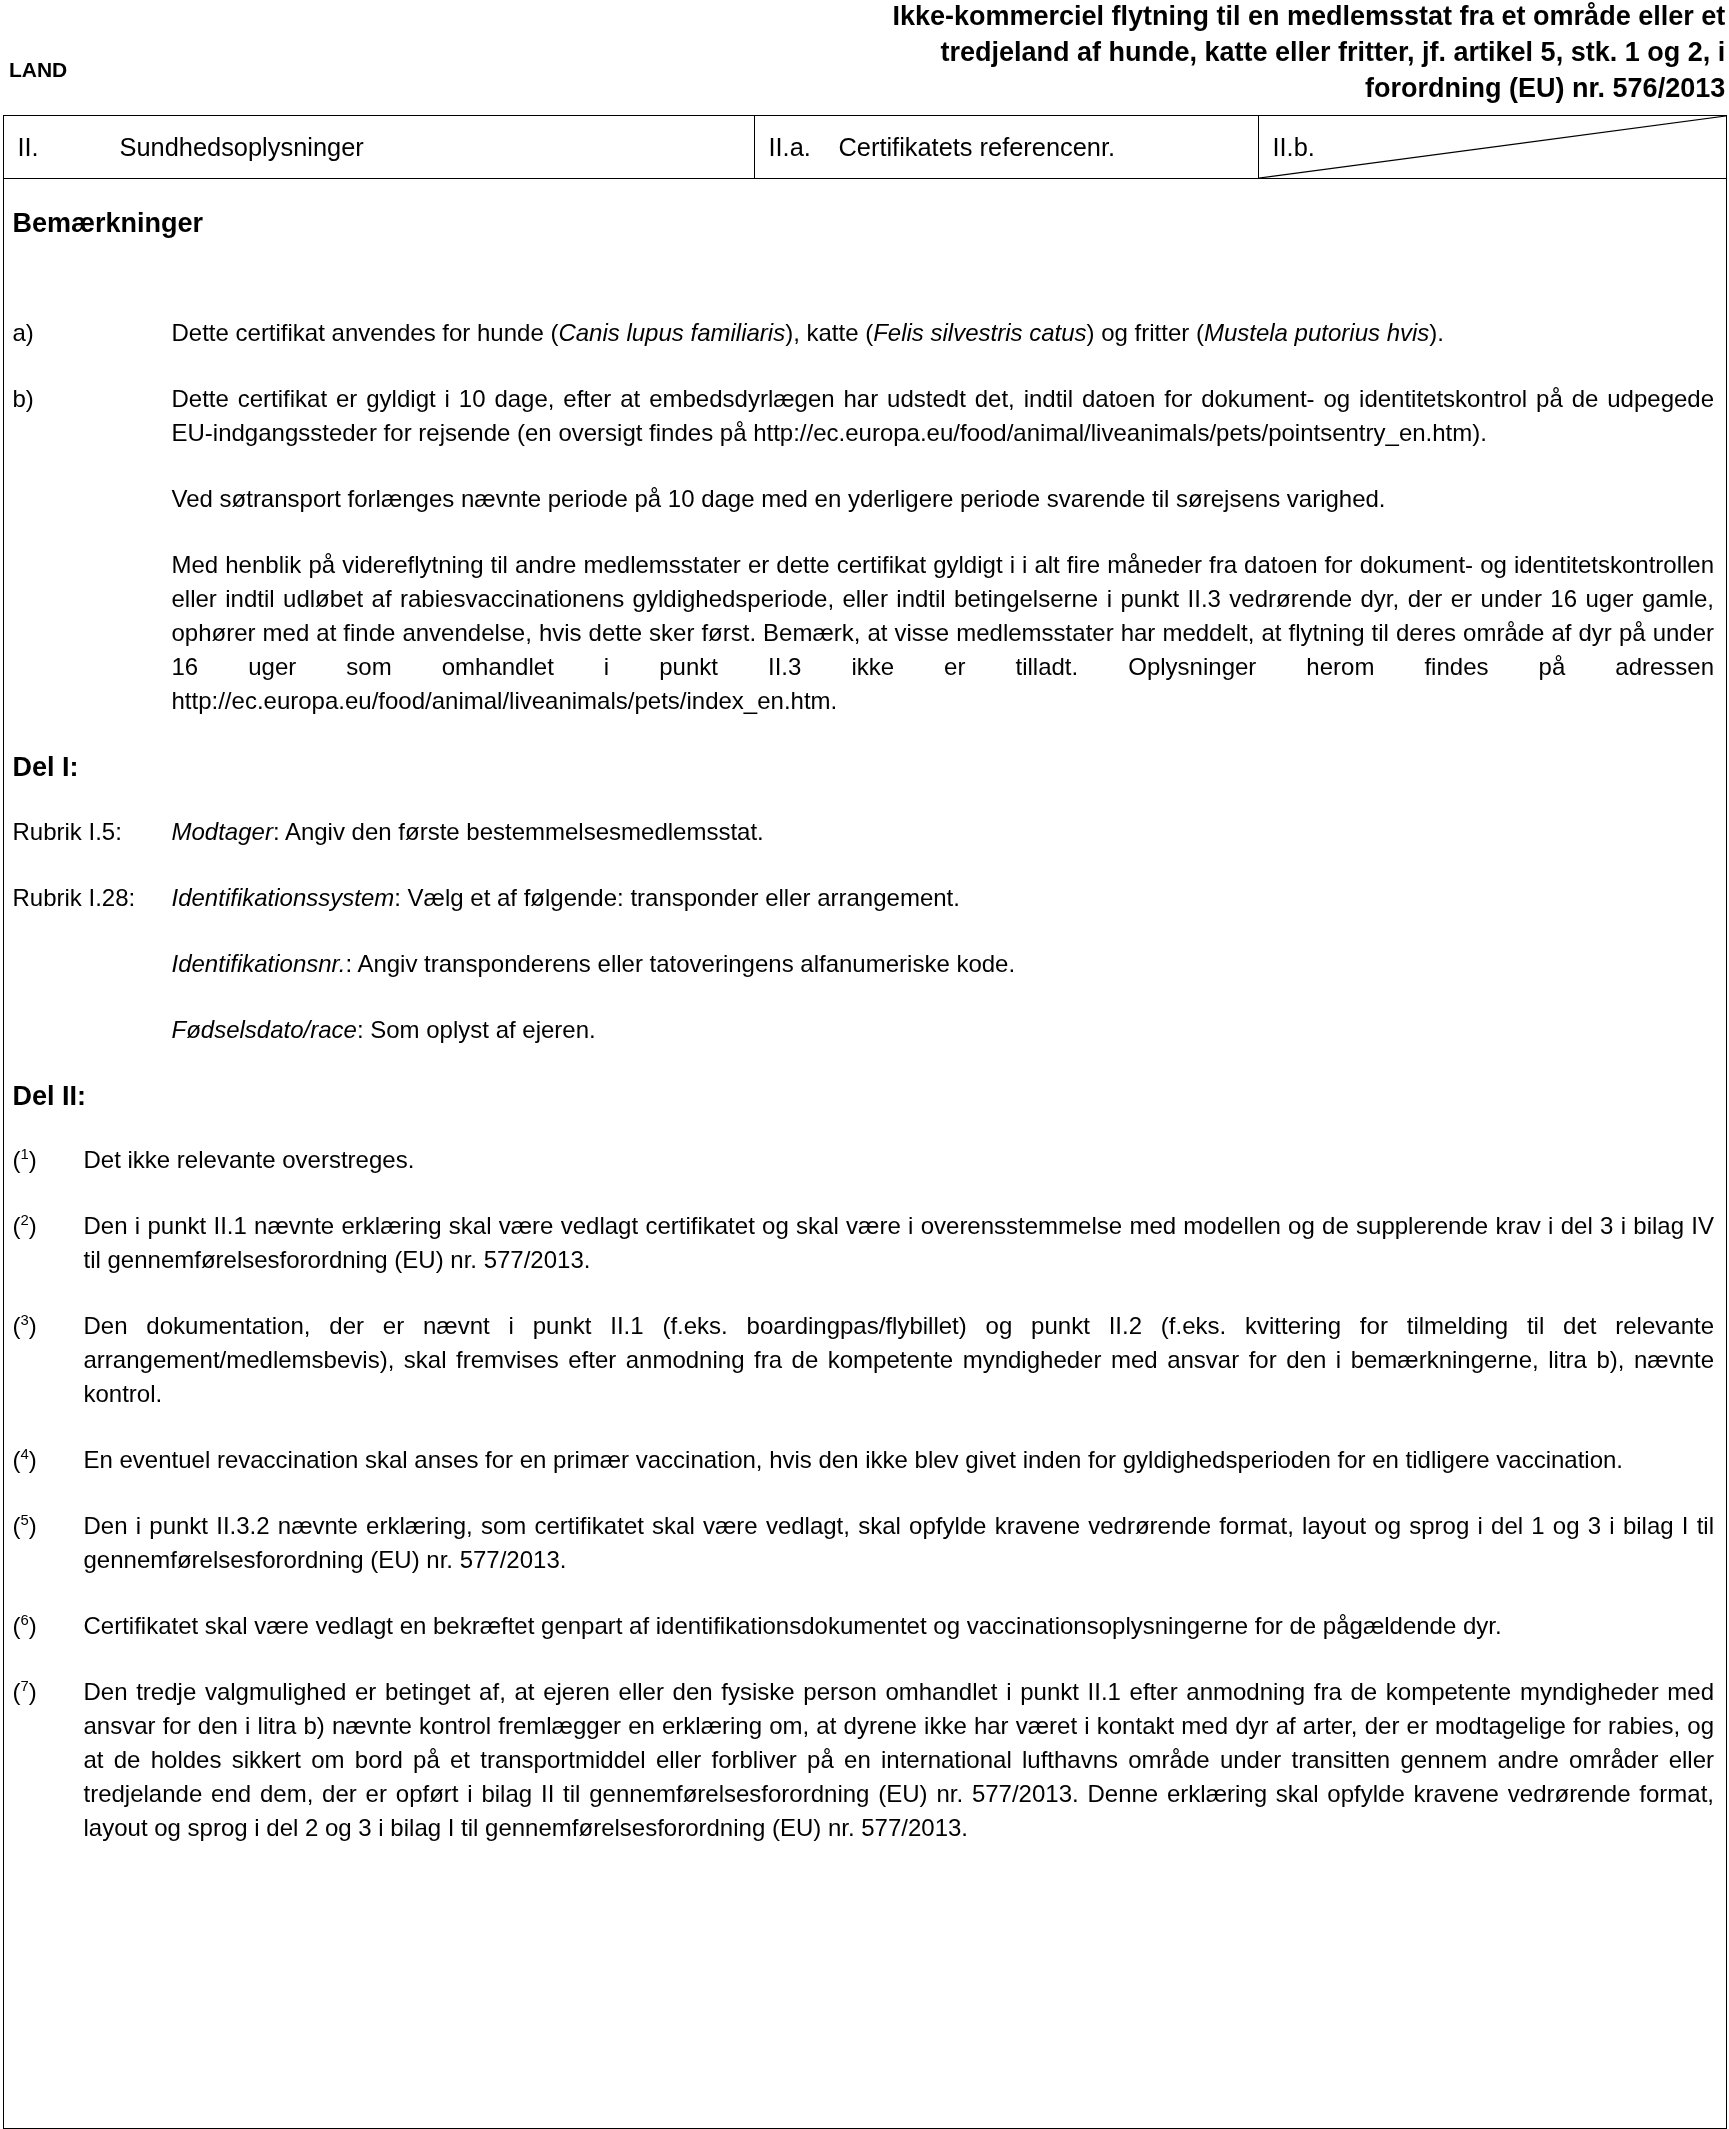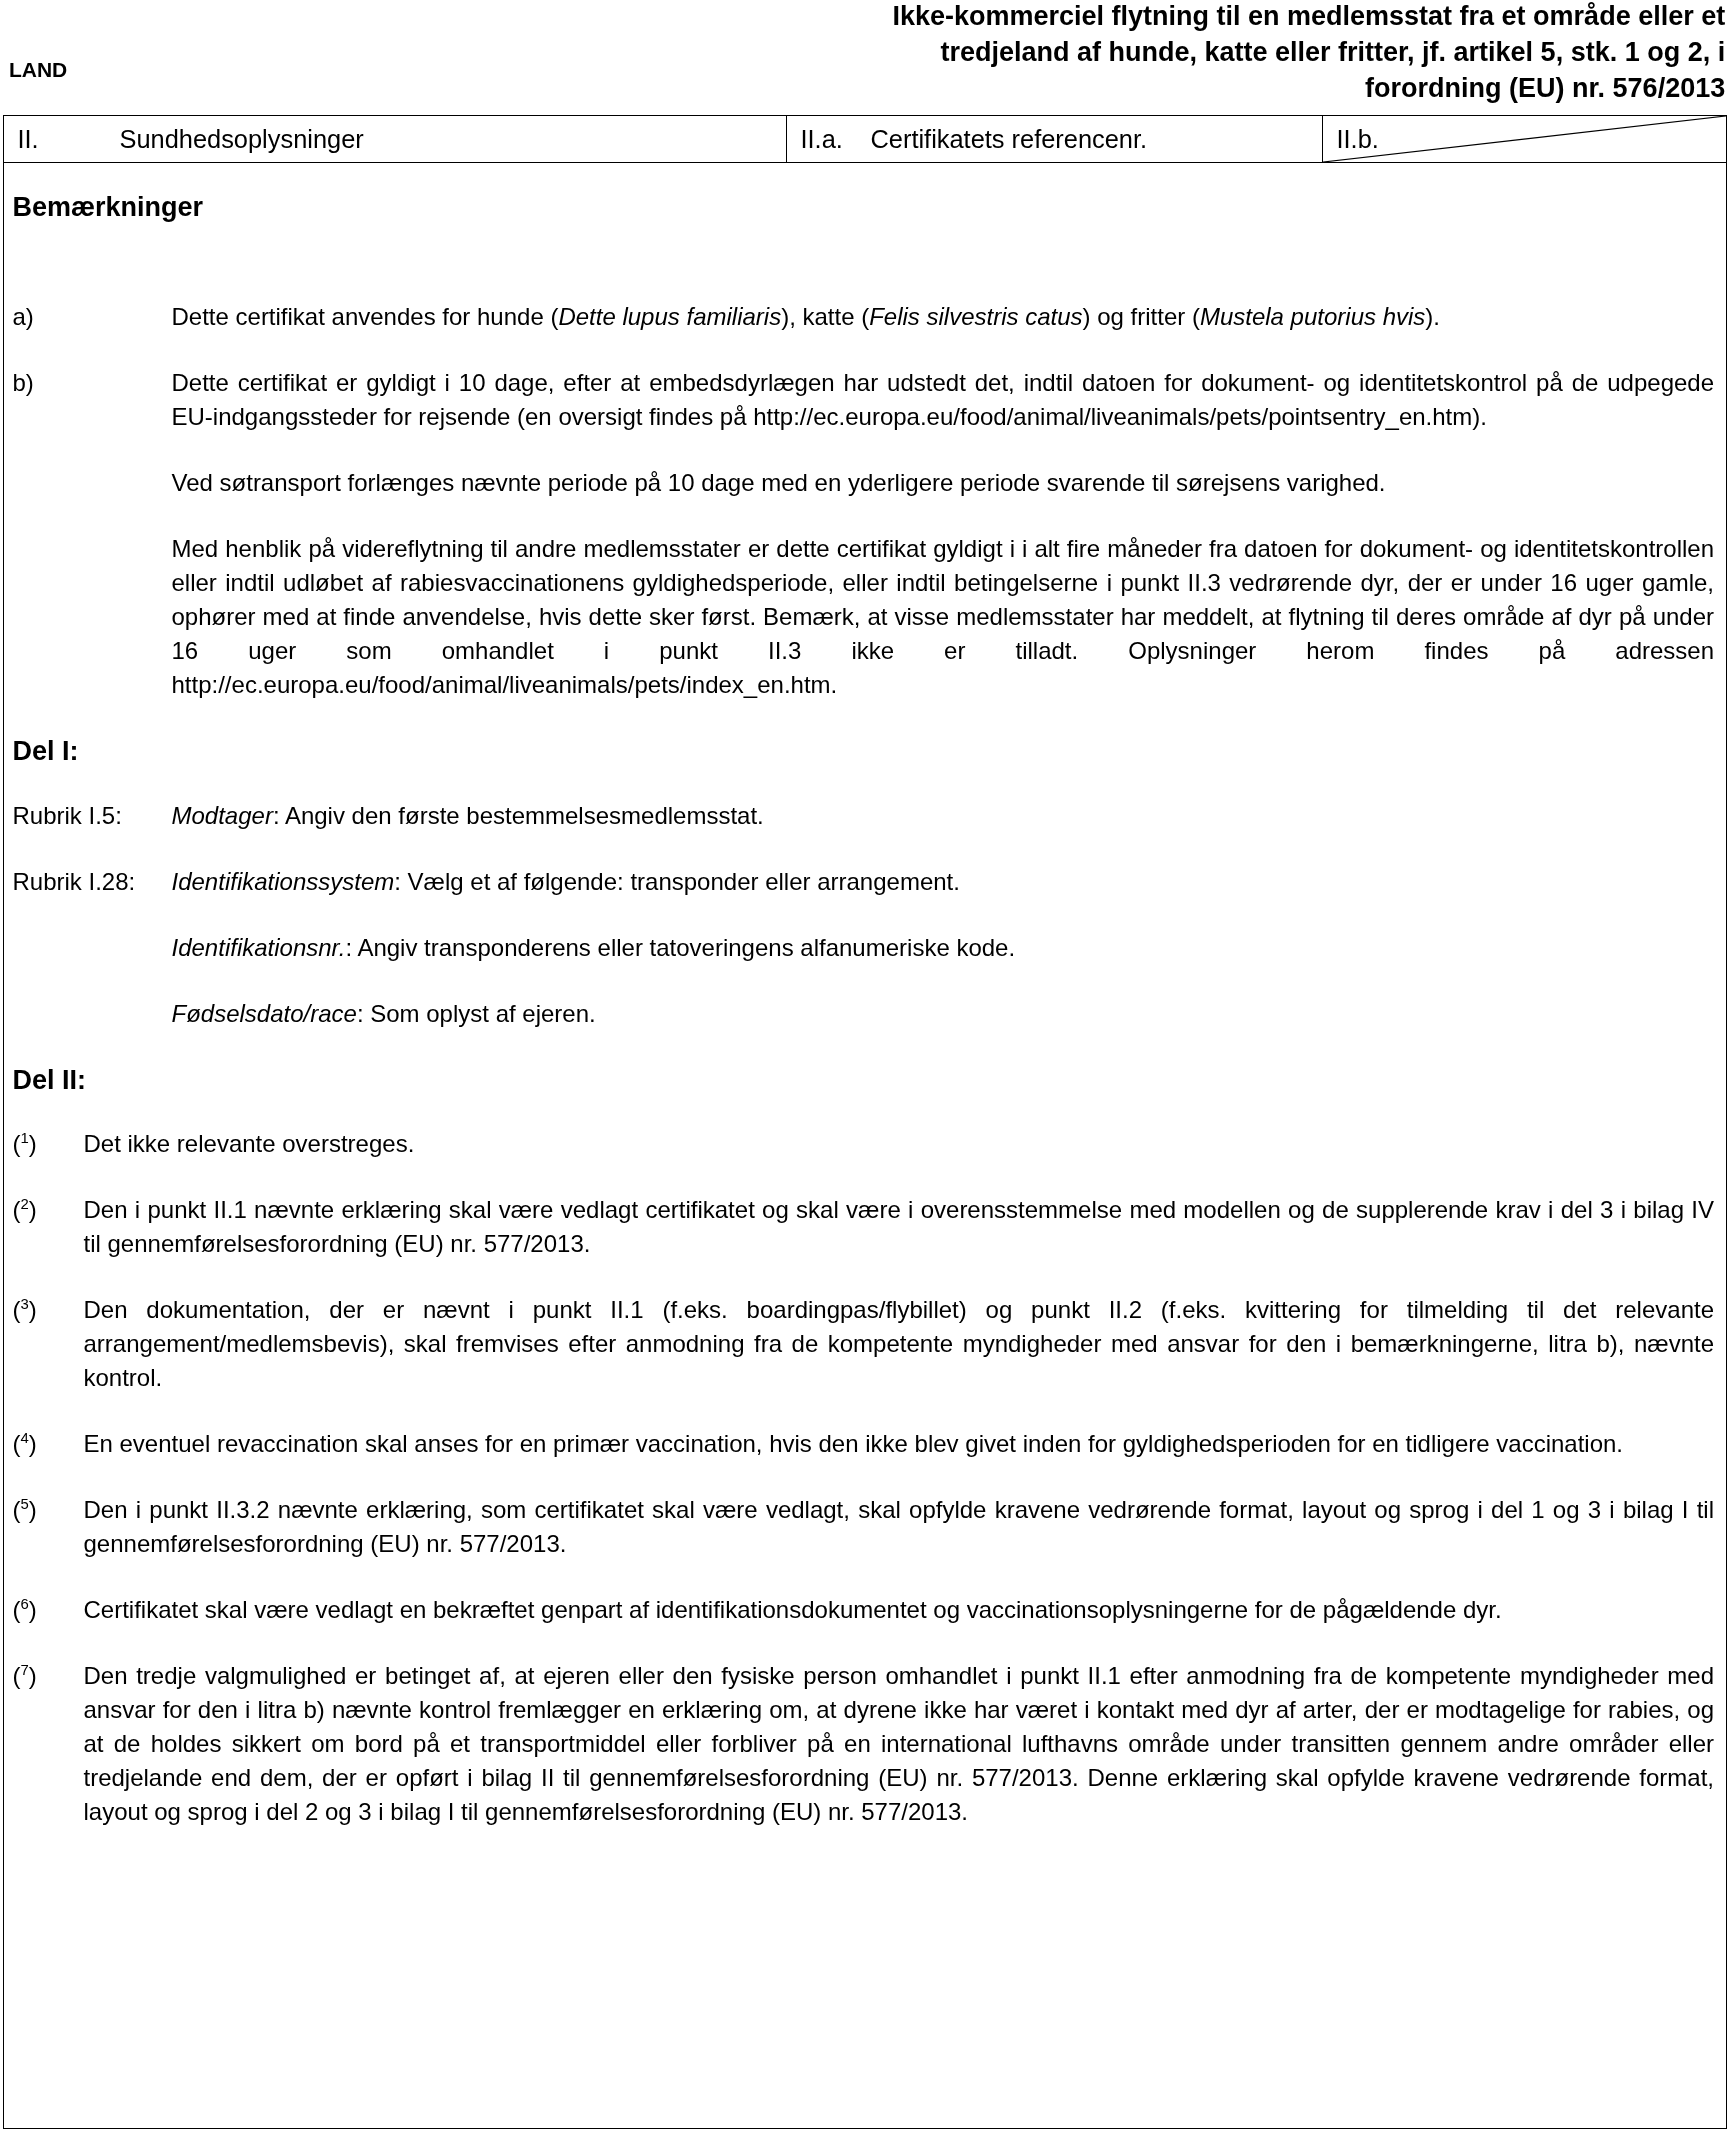"II." .row { gap: 32px -> none; height: 48px -> 64px }
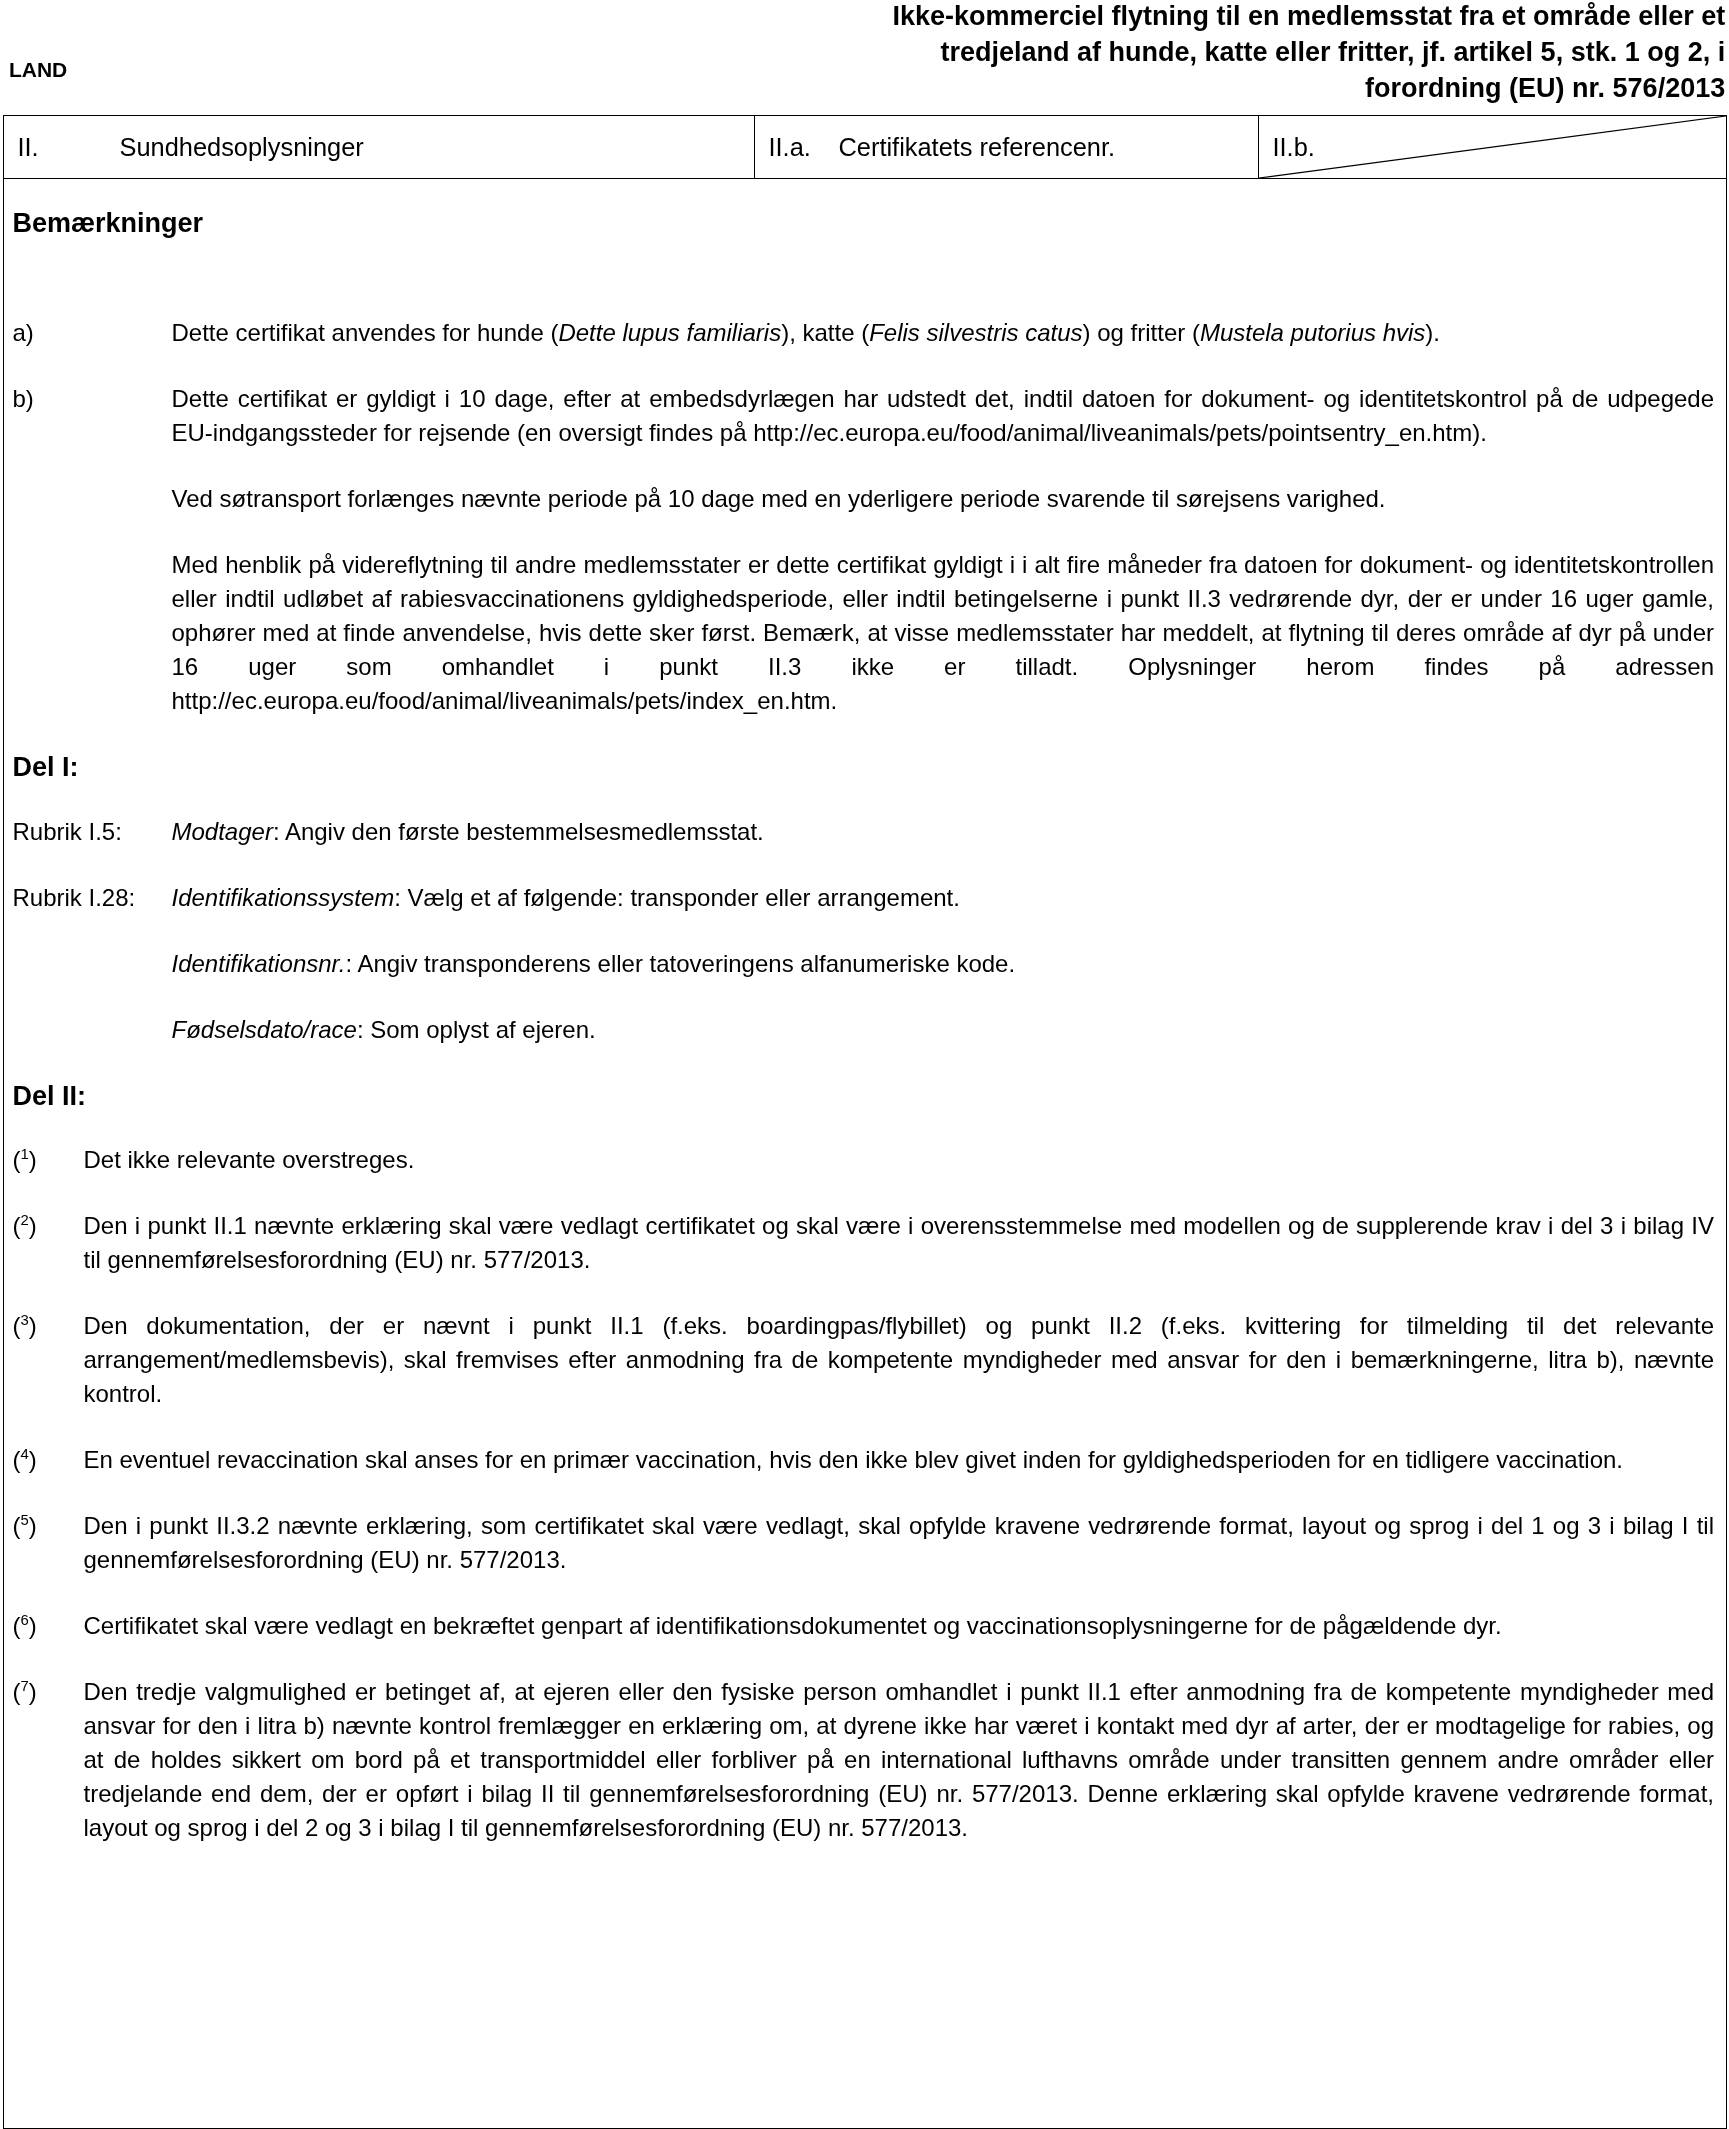"Dette lupus familiaris" i { text: Dette -> Canis }
